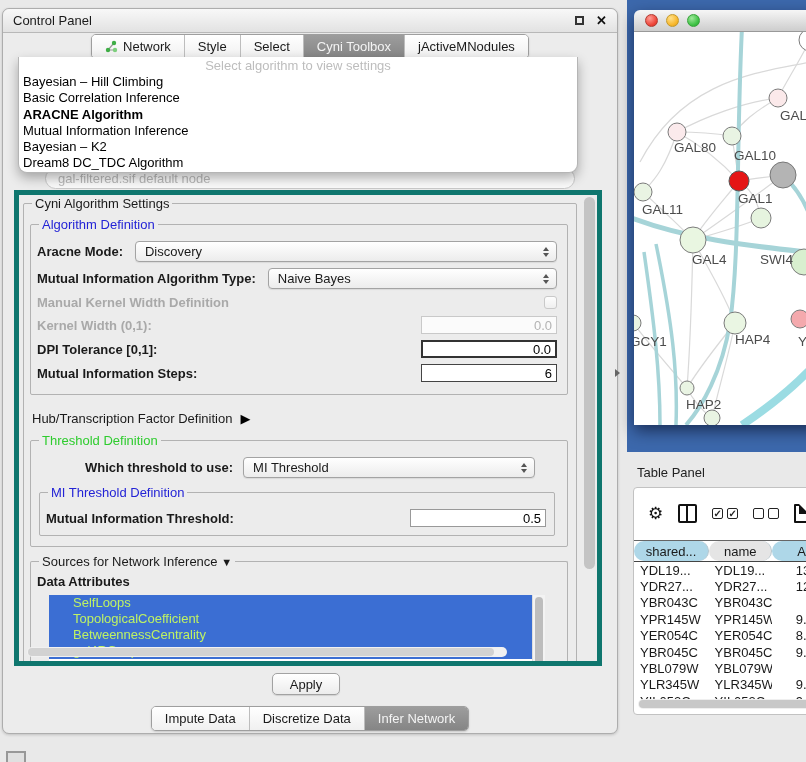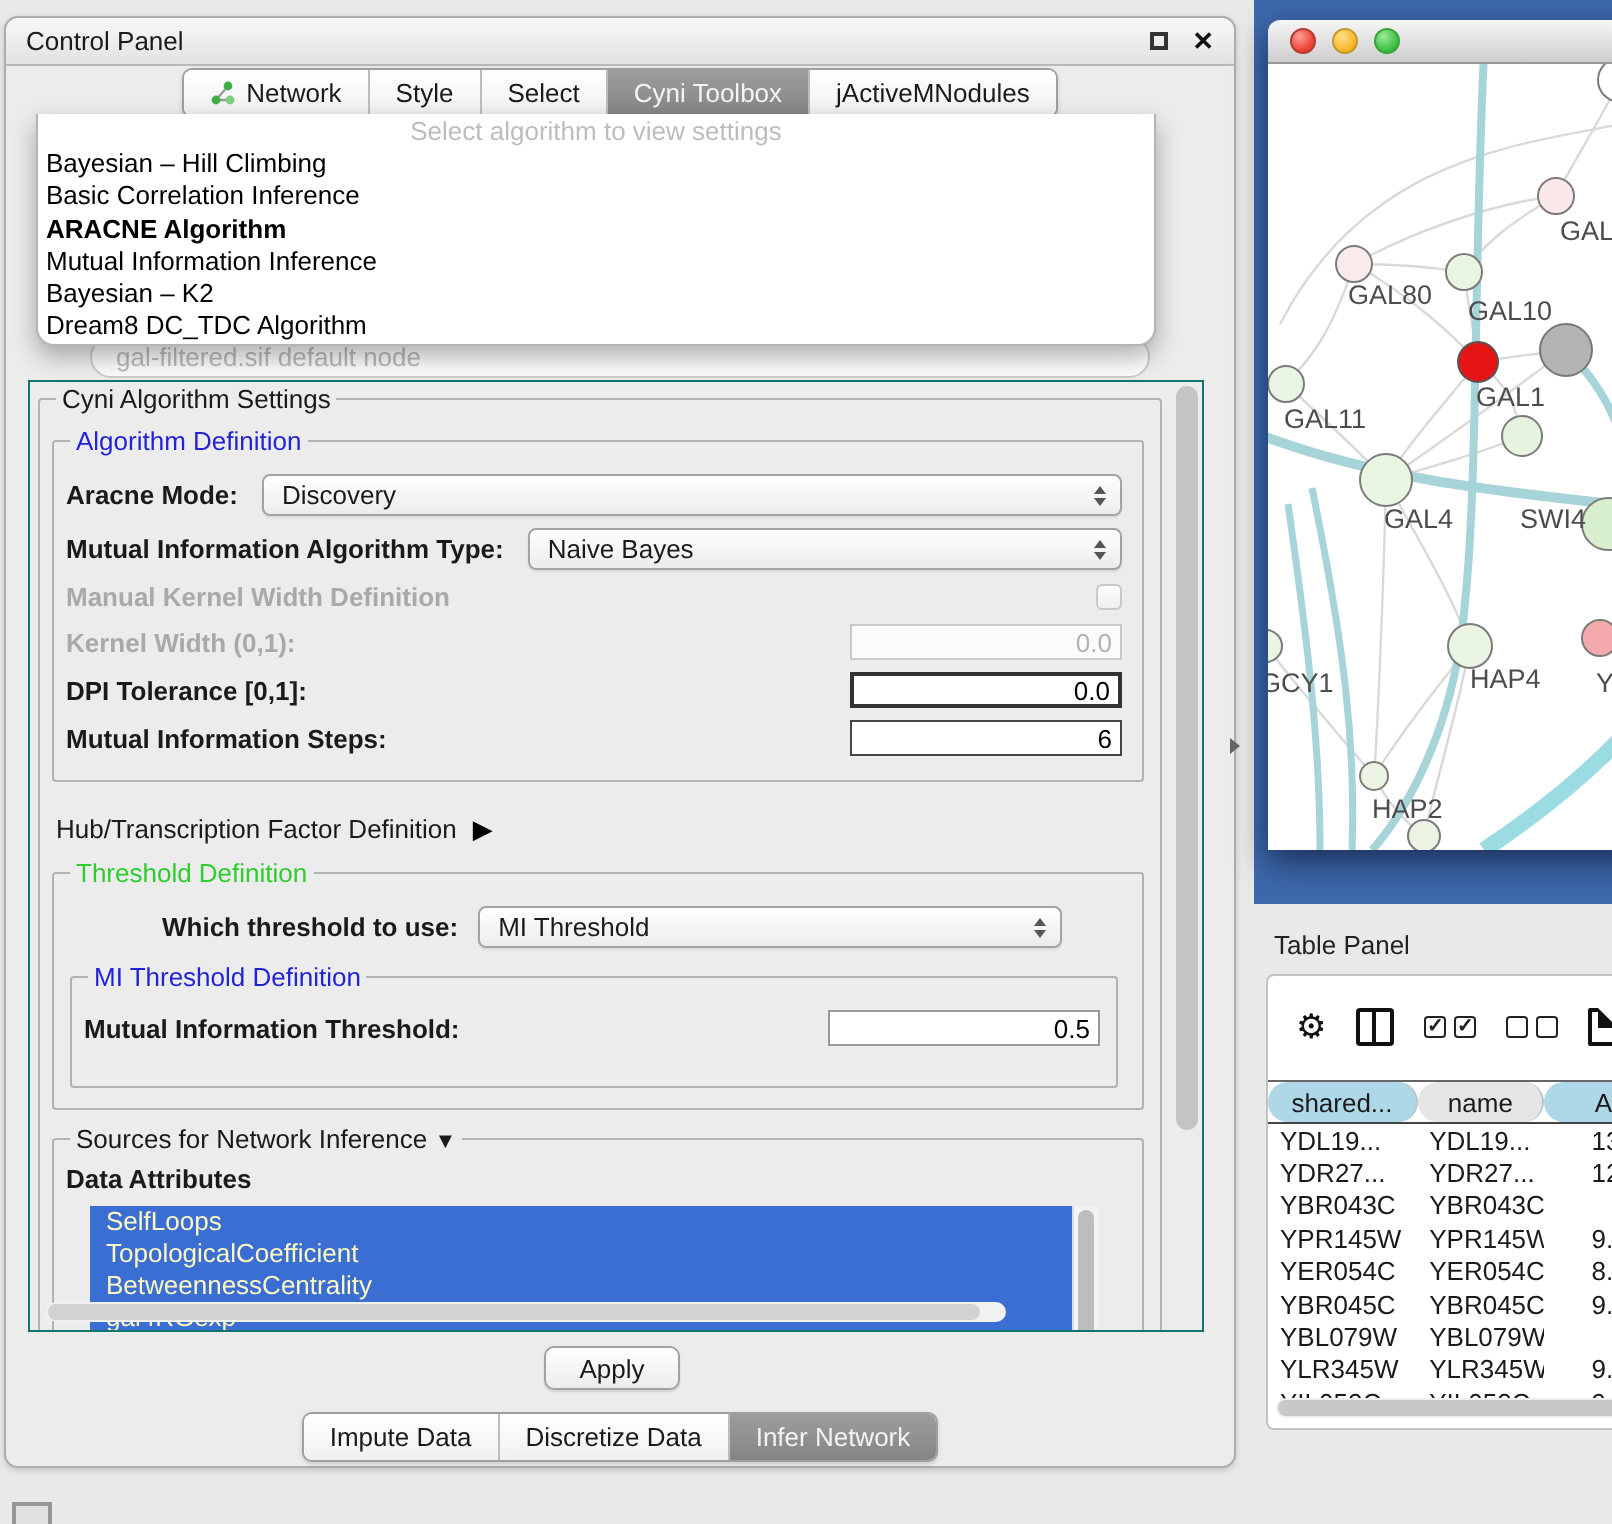"Cyni Algorithm Settings" .settings { border: 1px solid #0f766e -> 5px solid #0f766e }
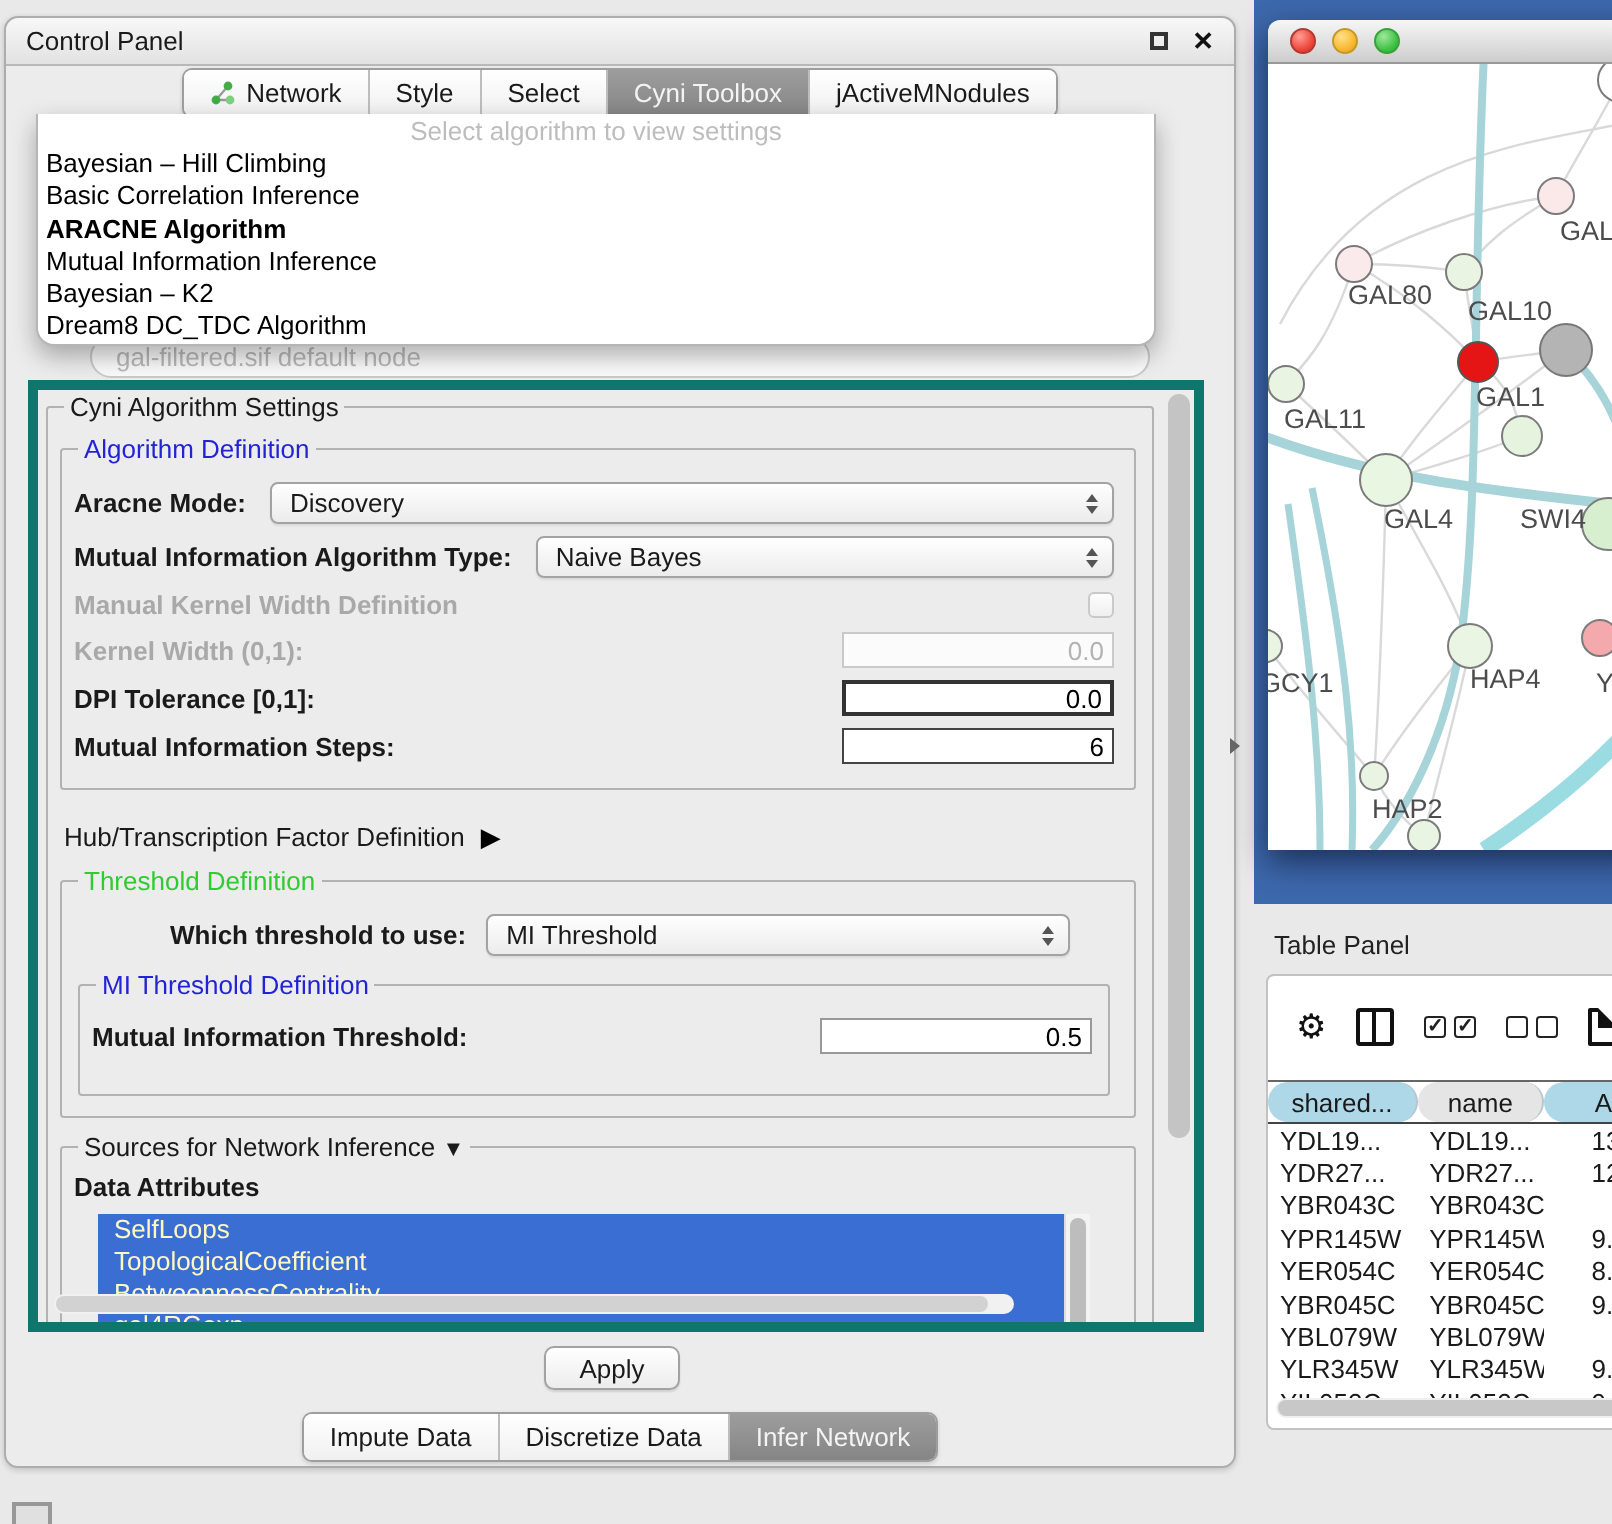"Mutual Information Threshold:" div.row { margin-bottom: 12px -> 0 }
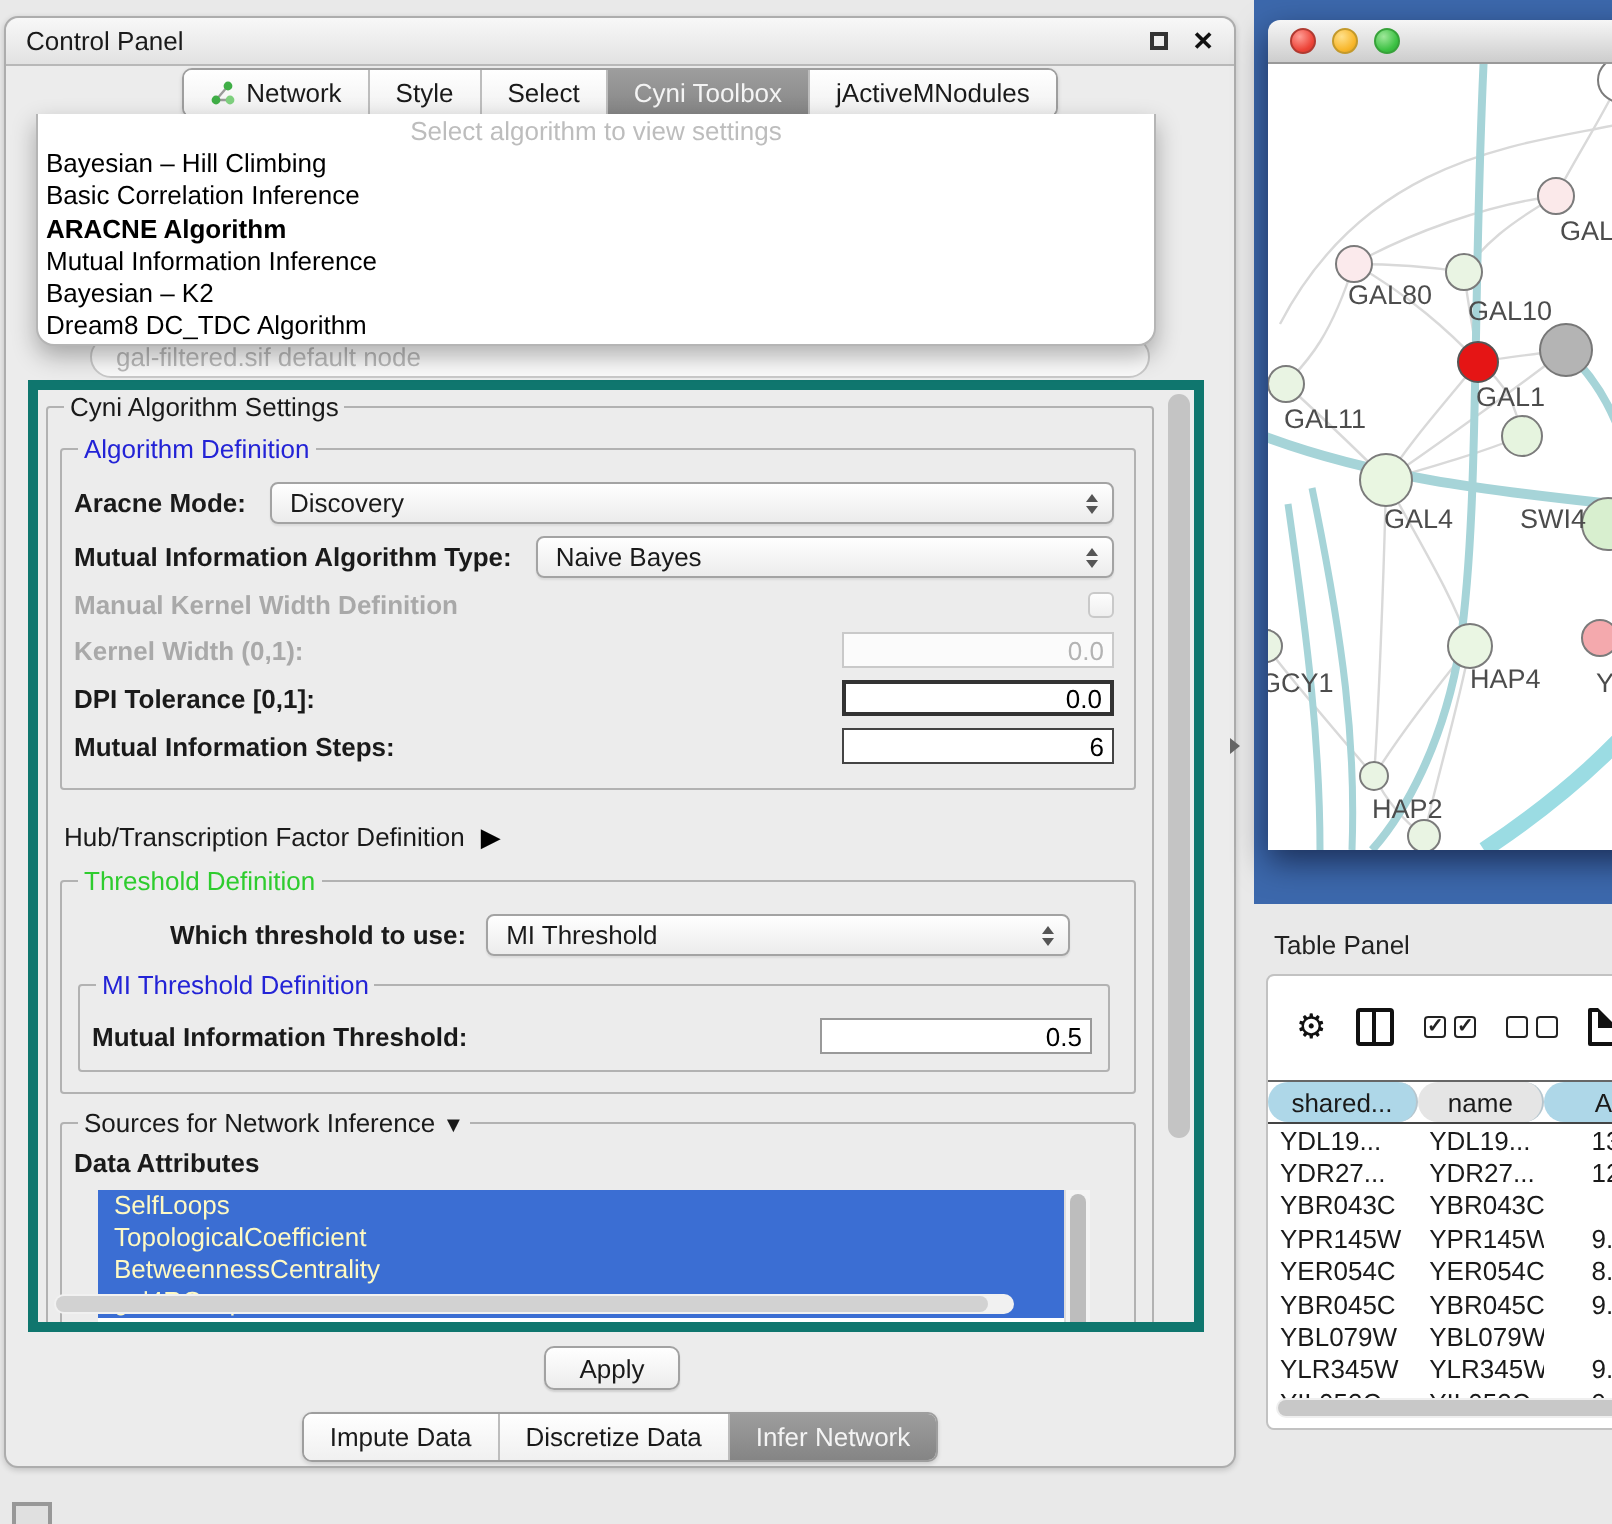"SelfLoops" .attr { color: #fef9c3 -> #bef264; padding-left: 8px -> 24px }
